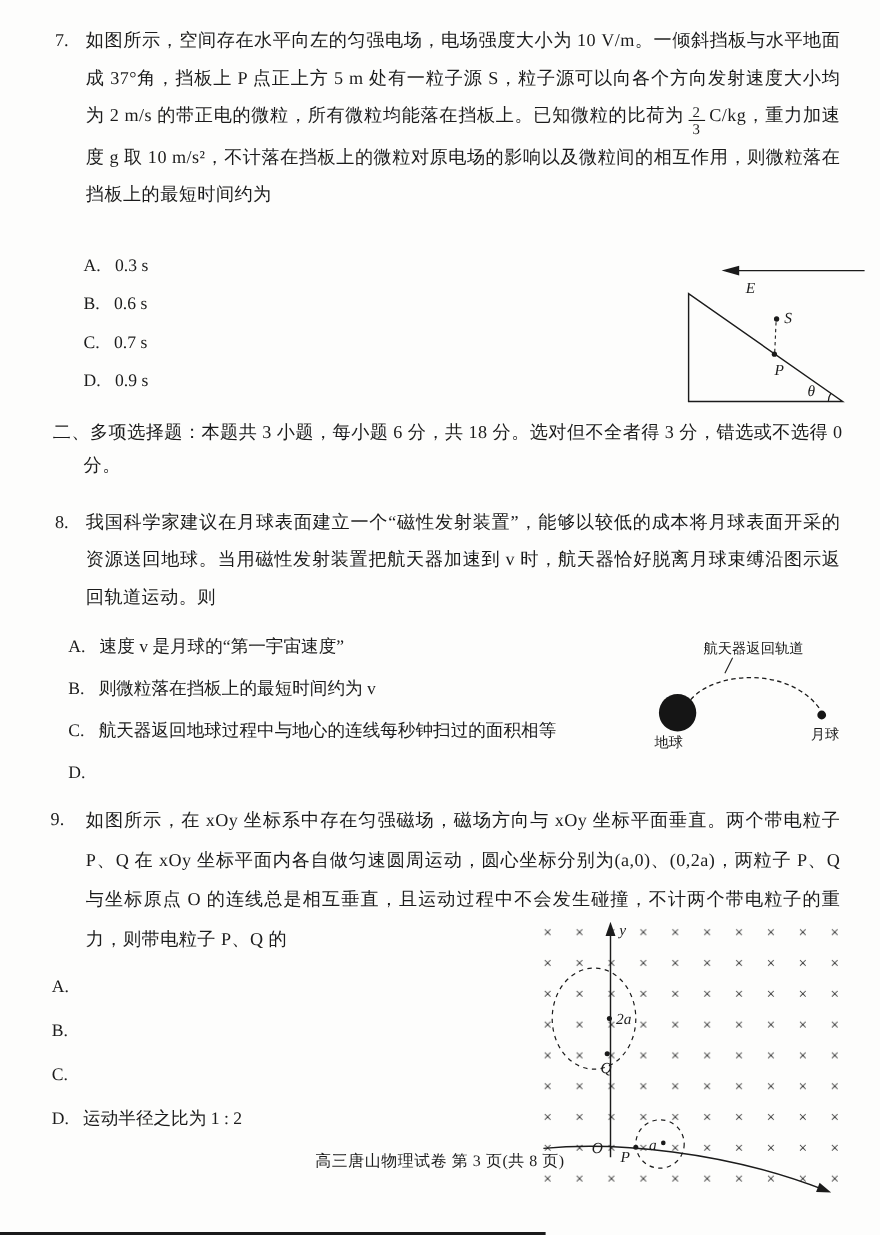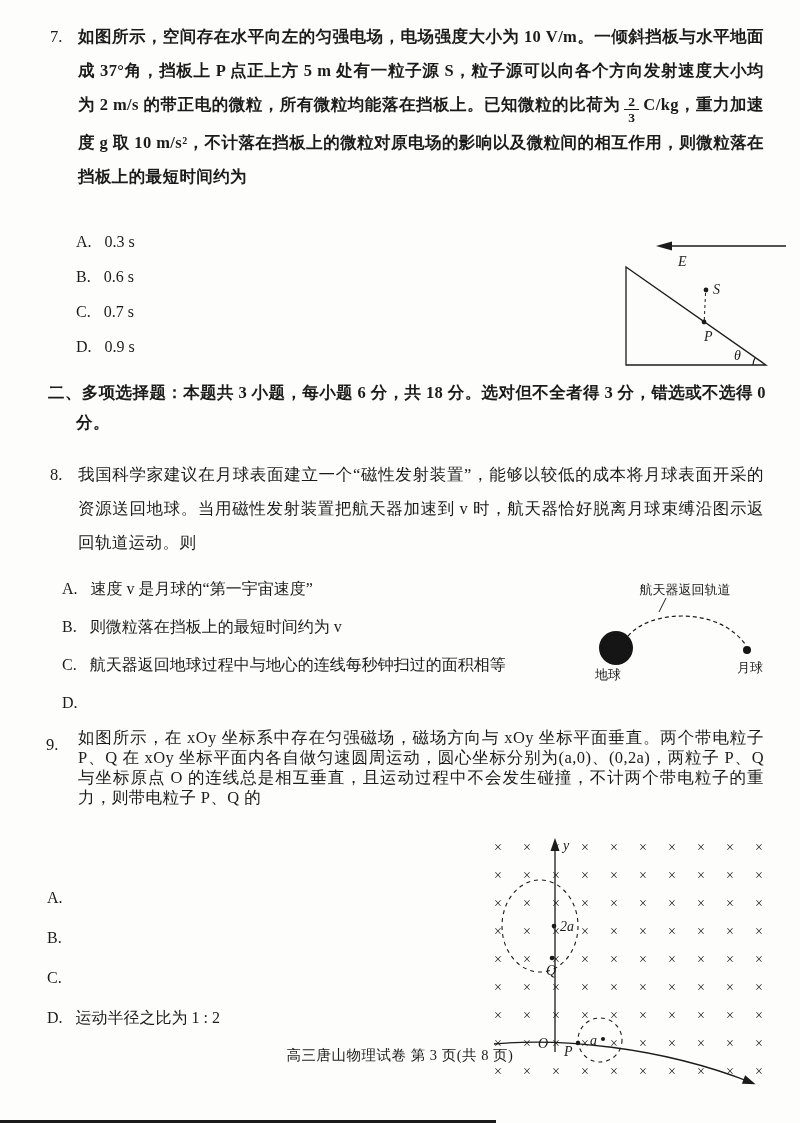"如图所示，空间存在水平向左的匀强电场，电场强度大小为 10" .q7 .q-text { font-weight: bold -> none }
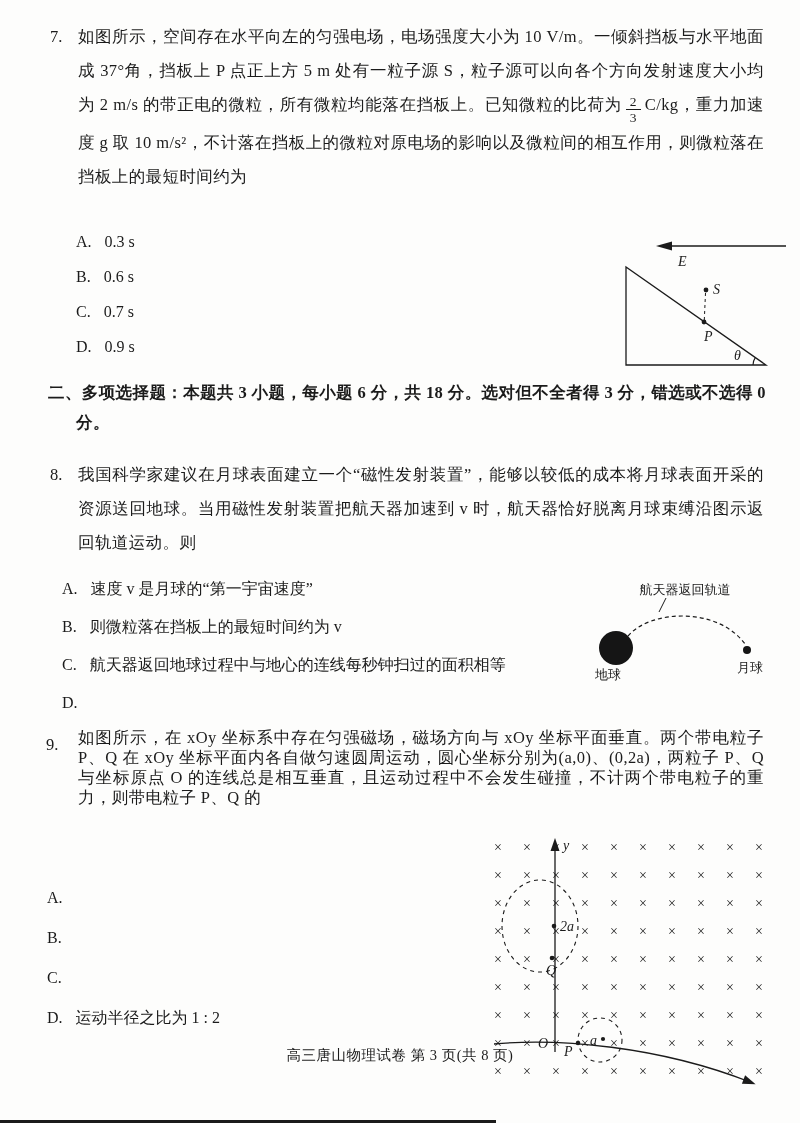"二、多项选择题：本题共 3 小题，每小题 6 分，共" .section-head { font-weight: bold -> normal }
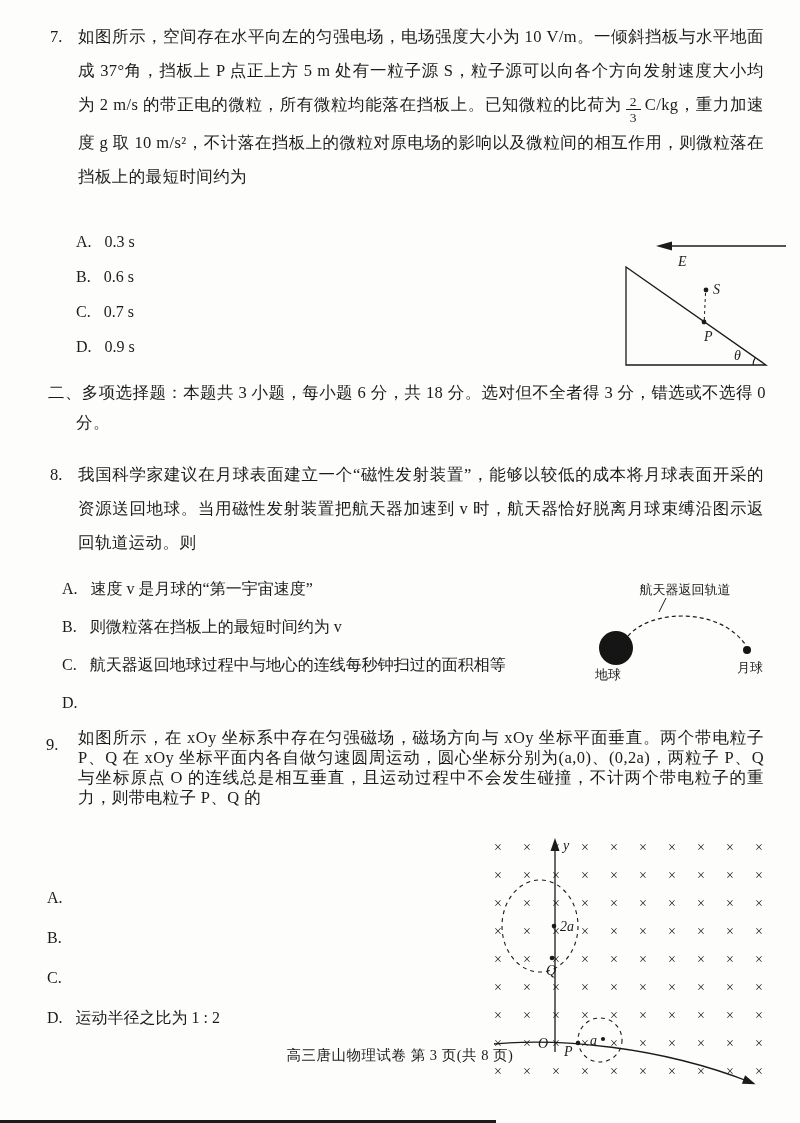"如图所示，在 xOy 坐标系中存在匀强磁场，磁场方向与 xOy" .q9 .q-text { line-height: 20px -> 36px }
